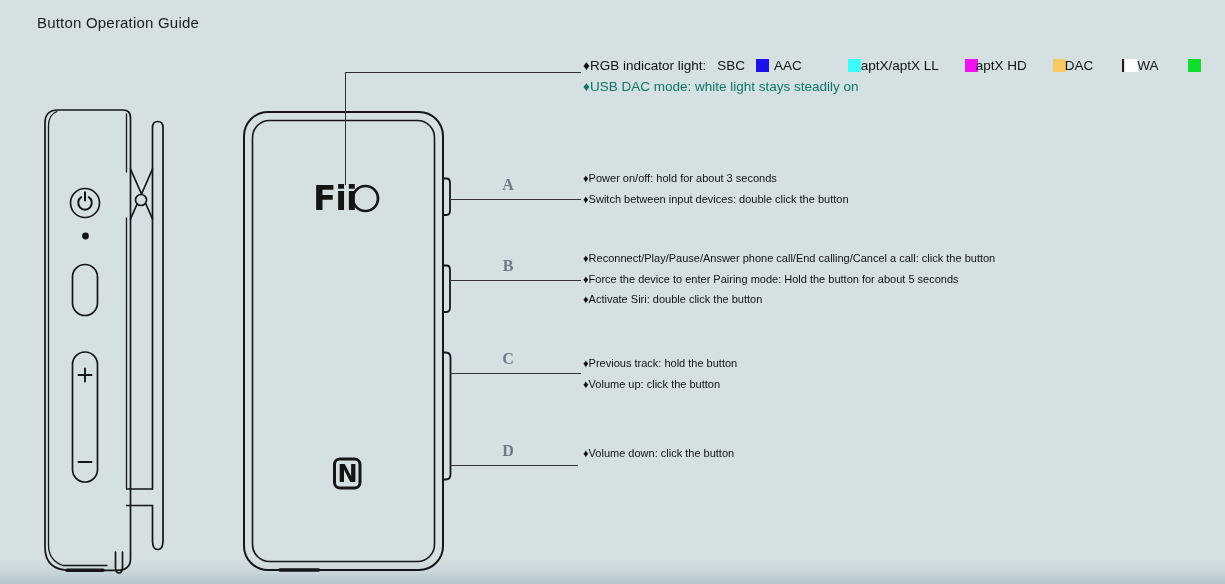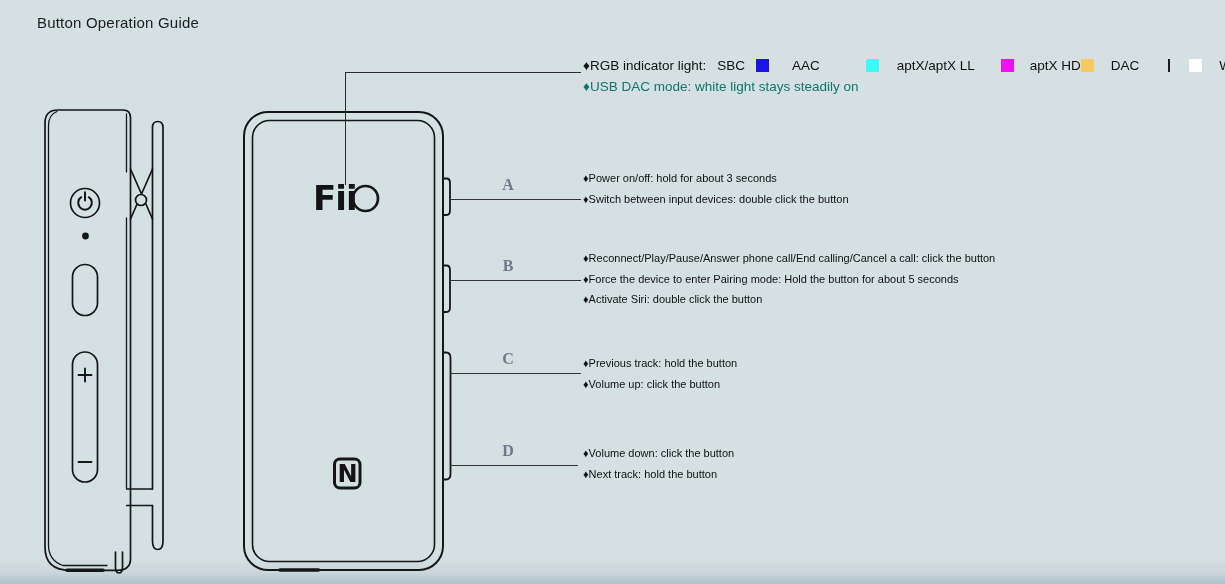"AAC" .codec-pair { gap: 18px -> none }
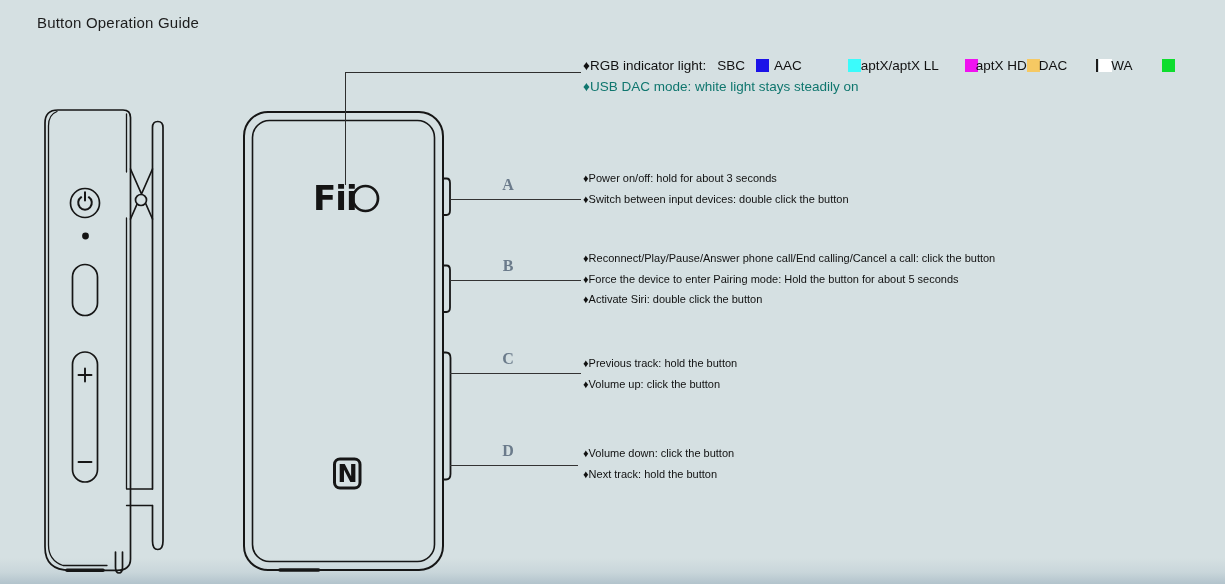"DAC" span.codec-pair { margin-left: none -> 26px }
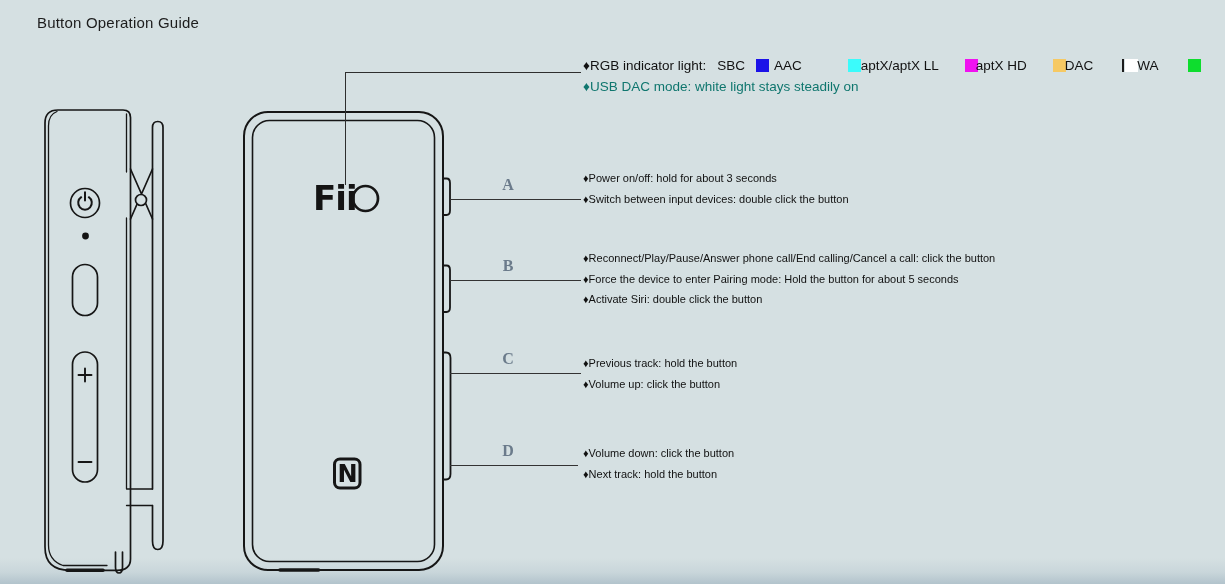"♦Next track: hold the button" div { html: <div>♦Next track: hold the button</div> -> none }
